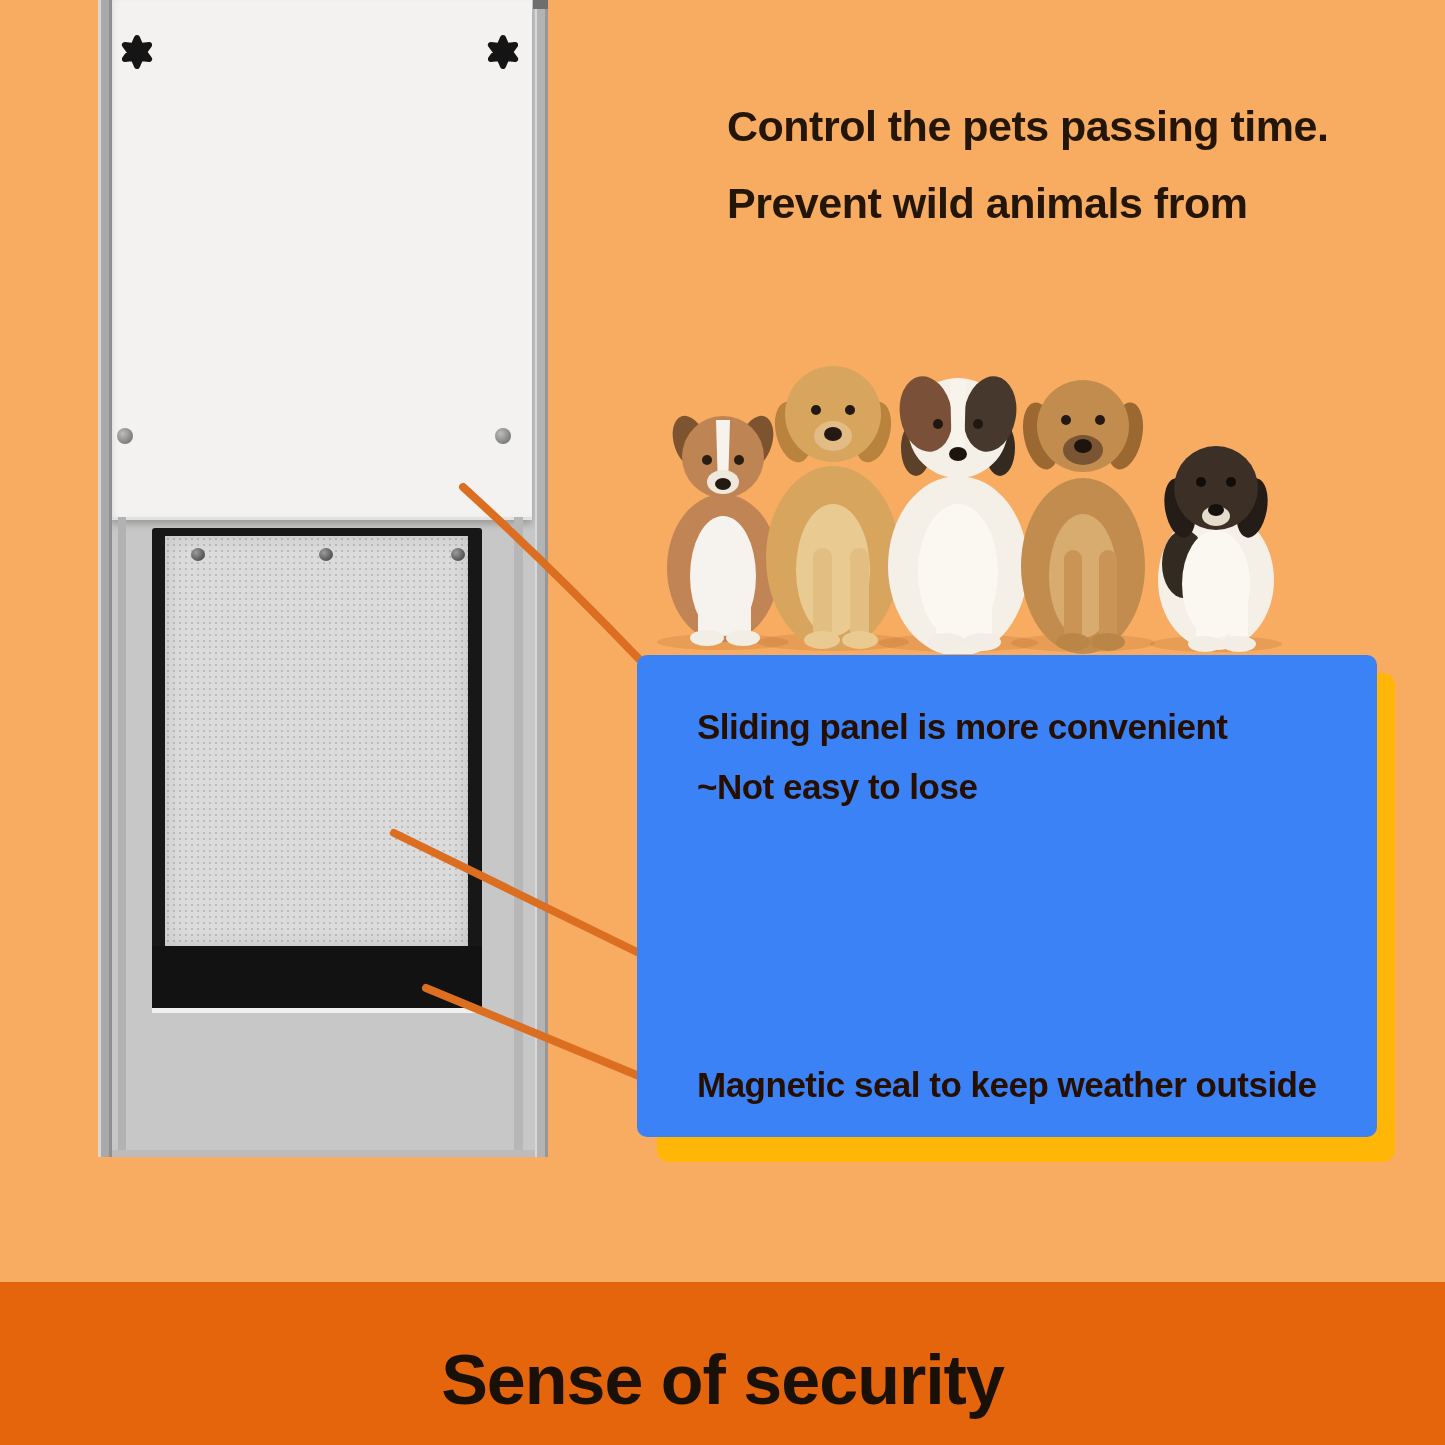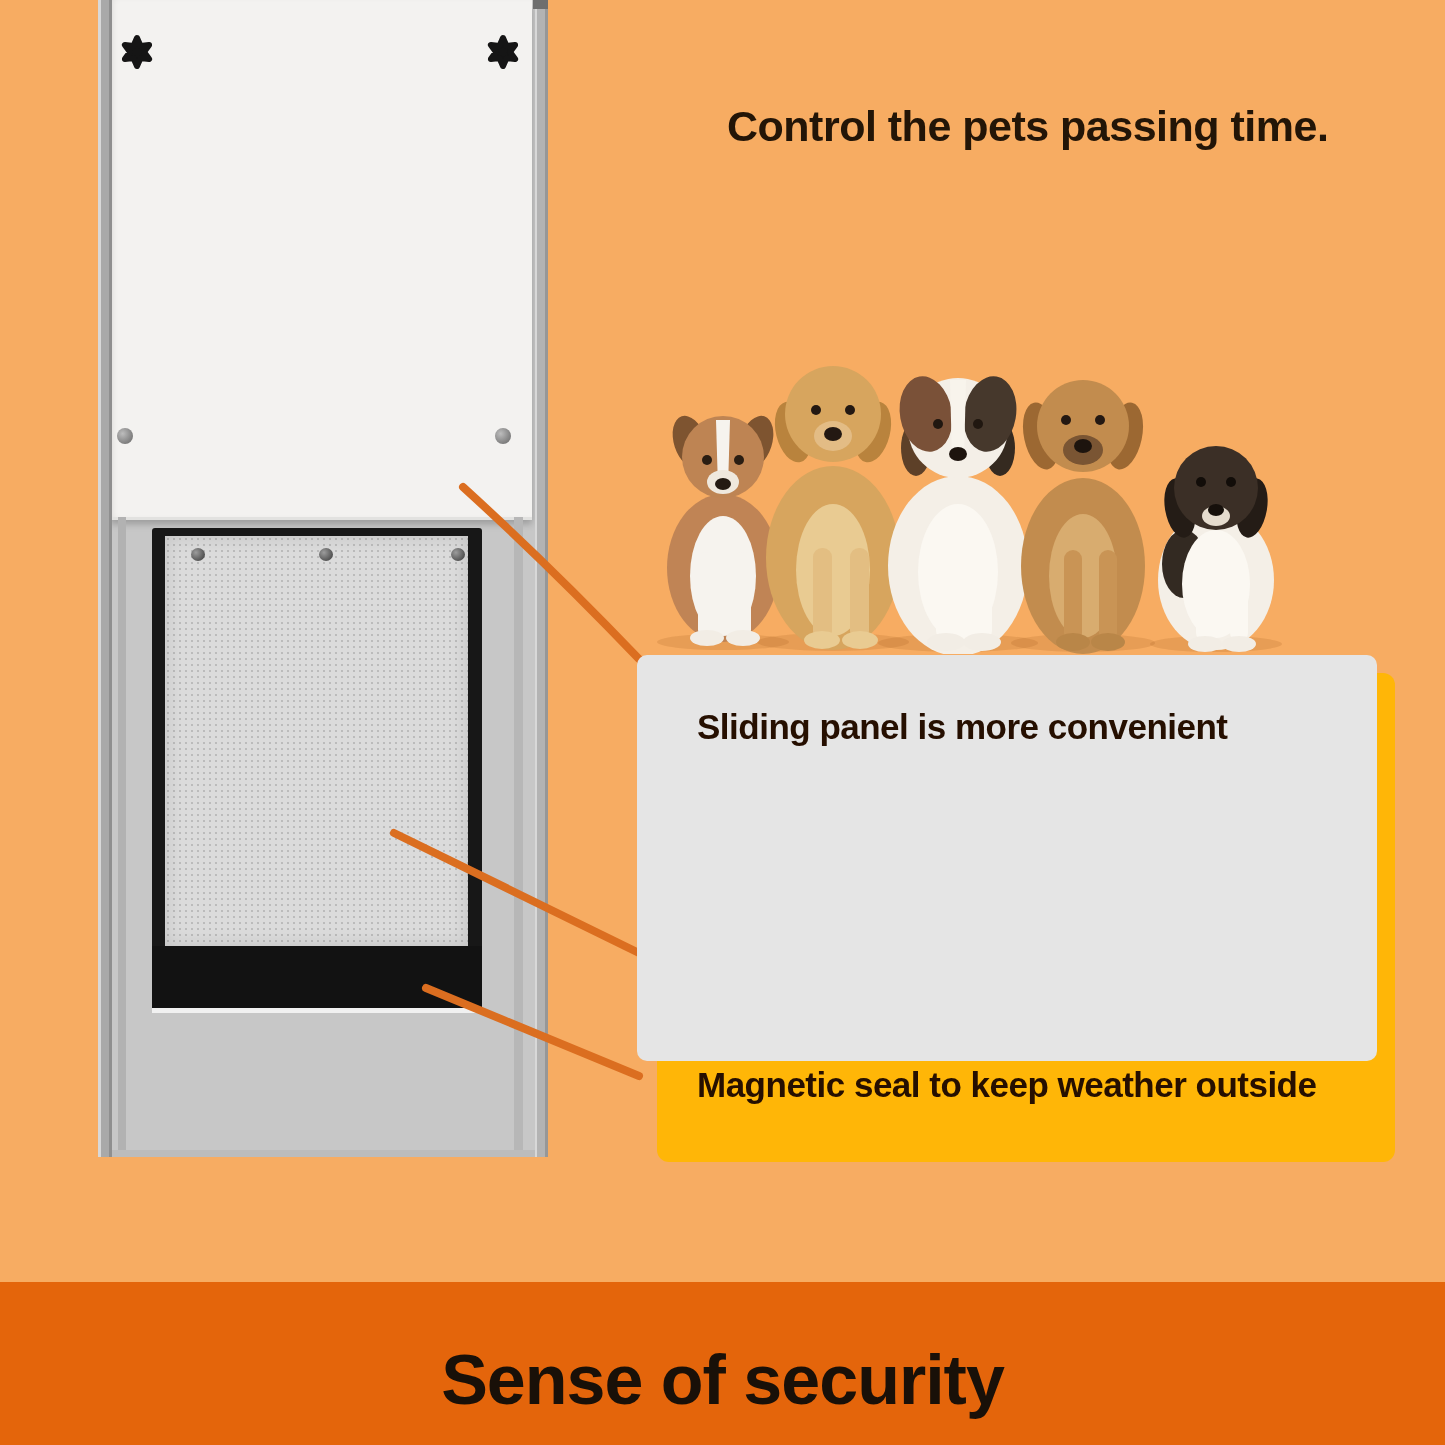"Prevent wild animals from" span.hero-line { html: none -> <span>Prevent wild animals from</span> }
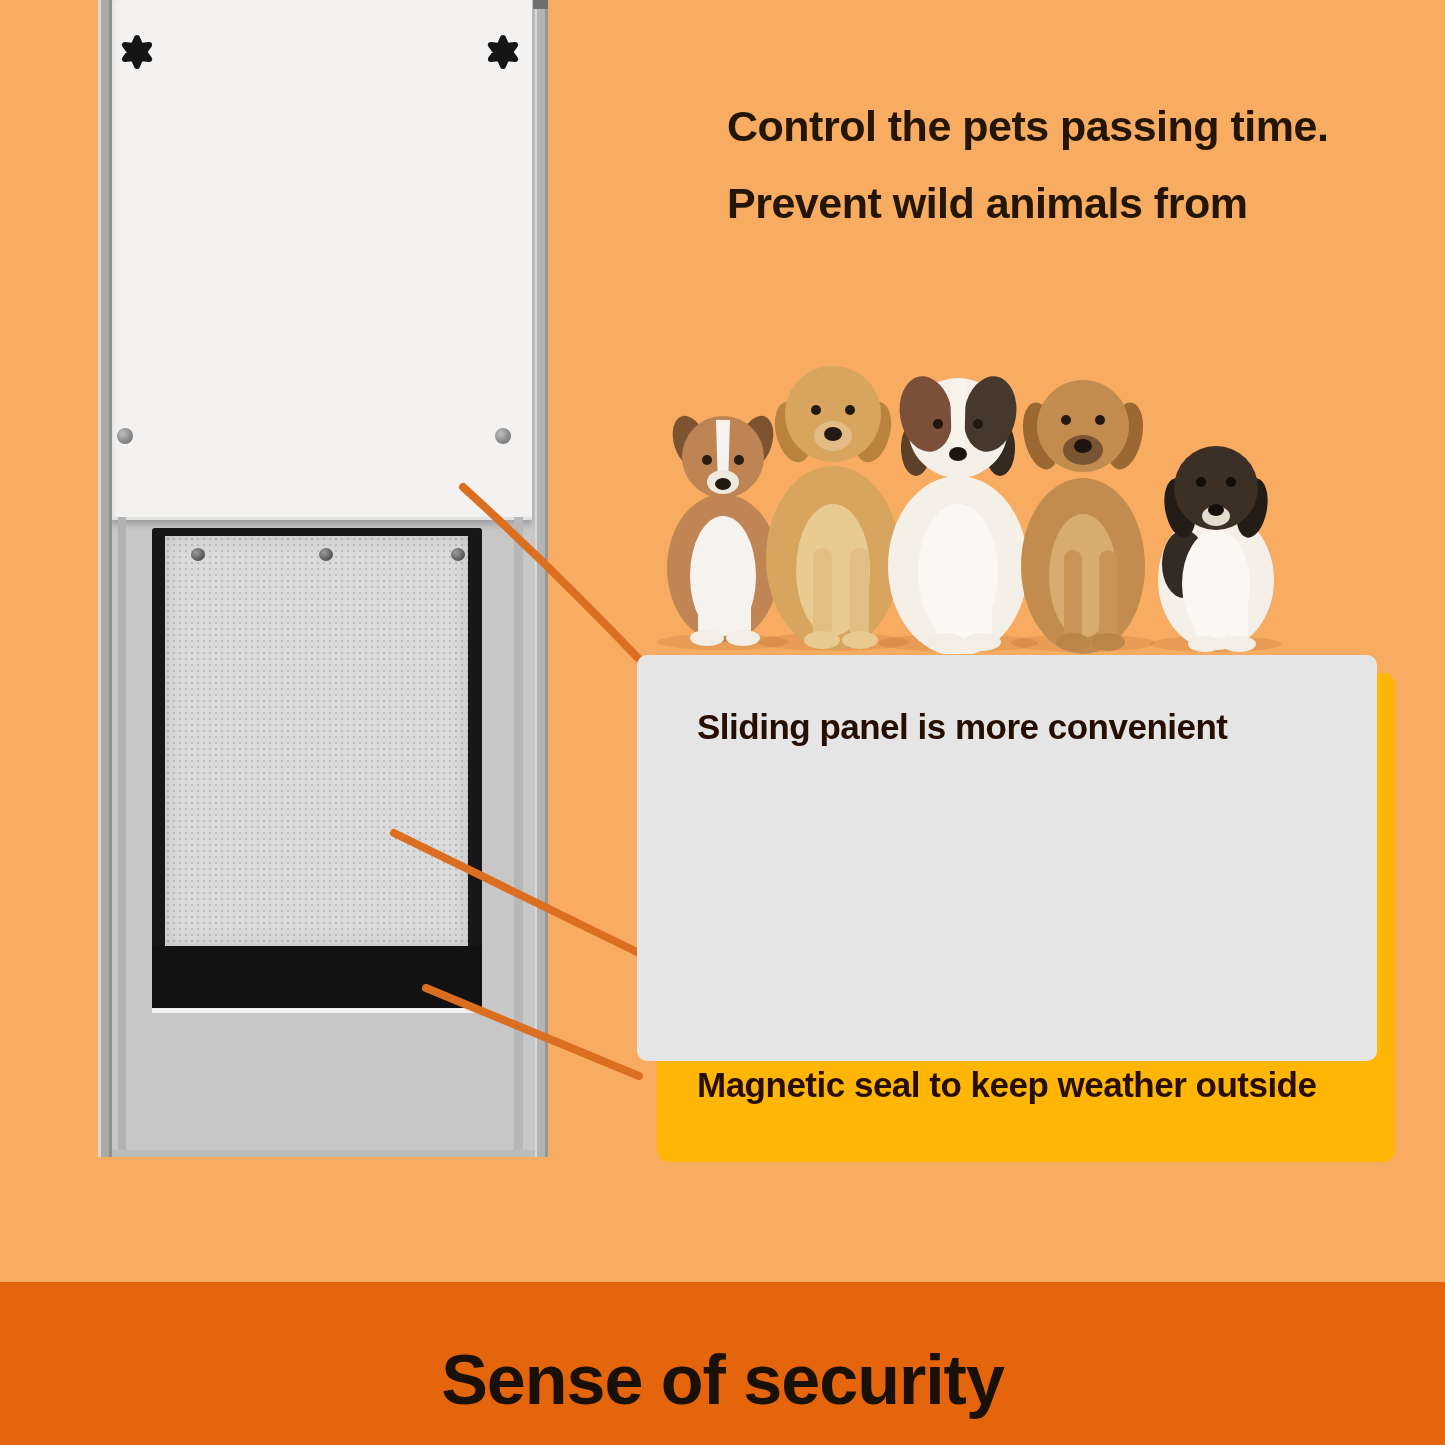"Sliding panel is more convenient" .box { background: #e5e5e5 -> #3b82f6; height: 406px -> 482px }
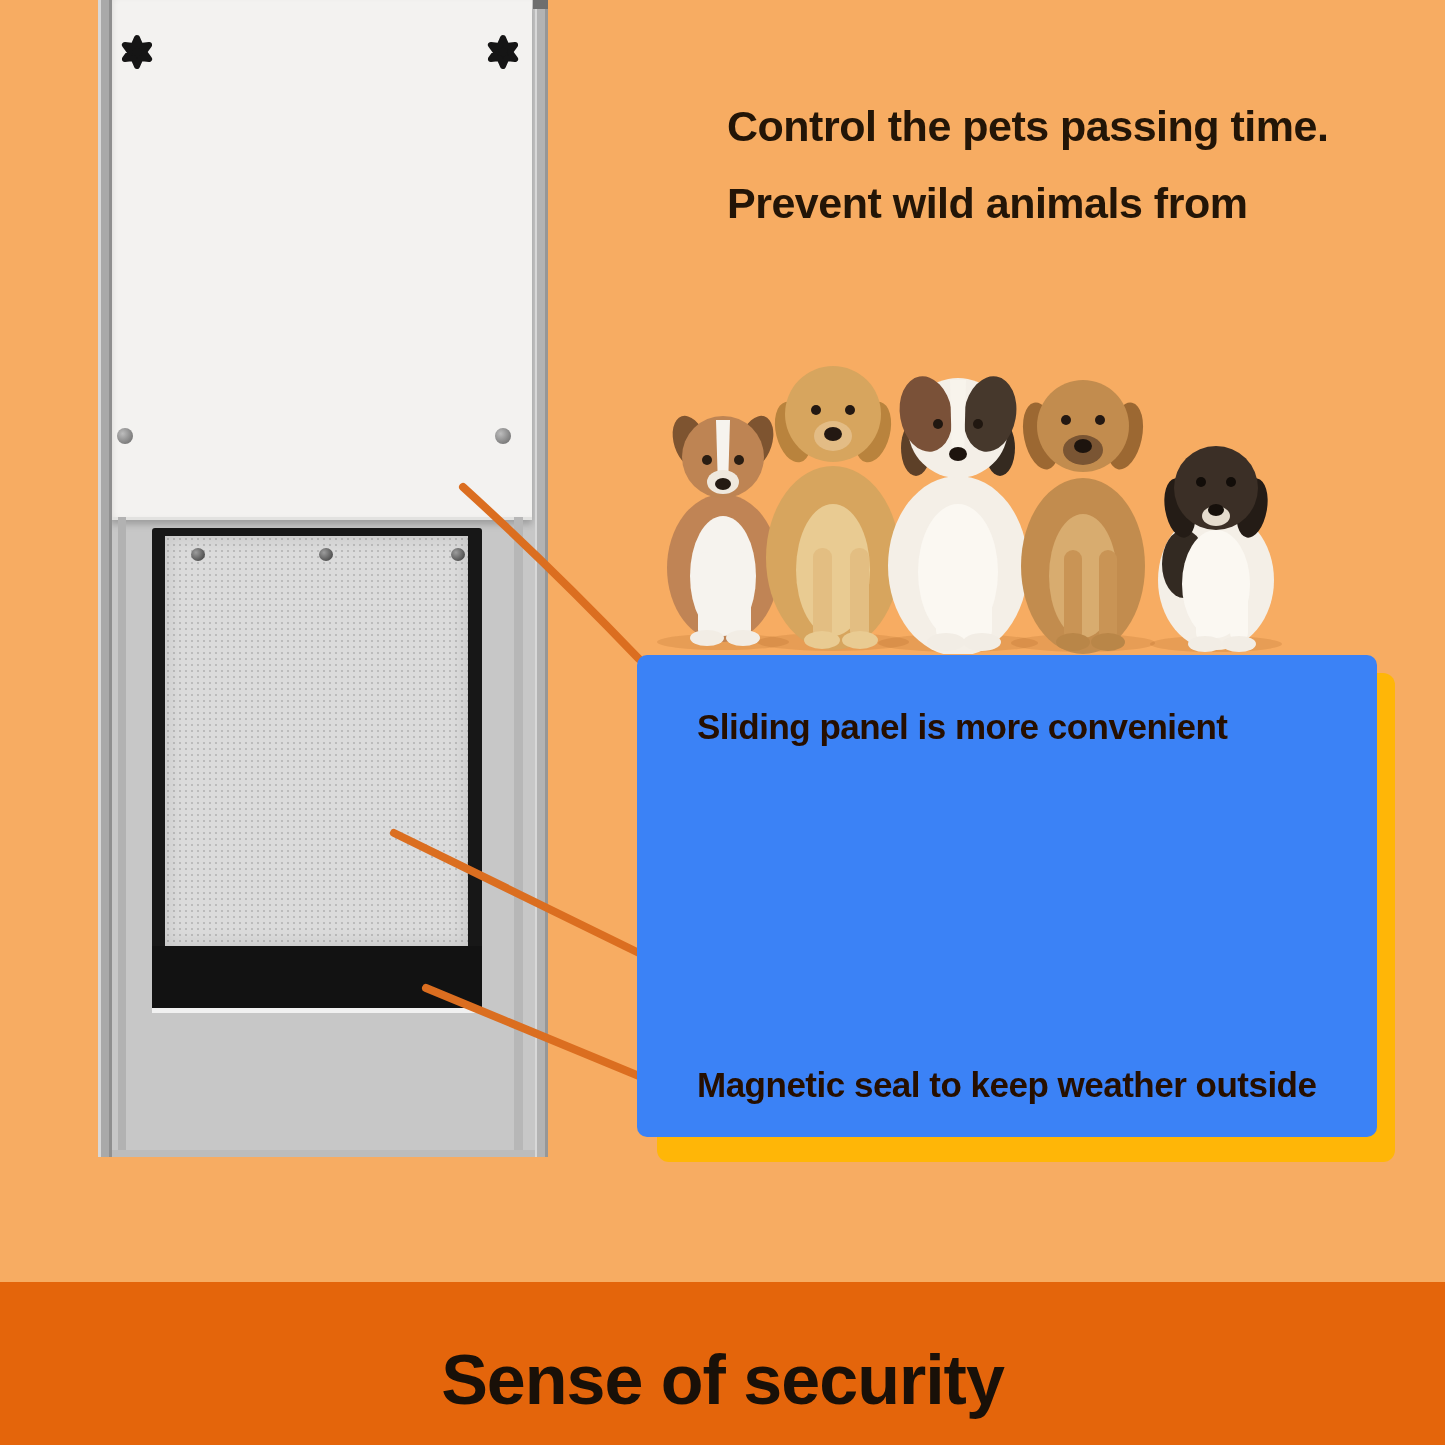"~Not easy to lose" span.box-line { html: none -> <span>~Not easy to lose</span> }
